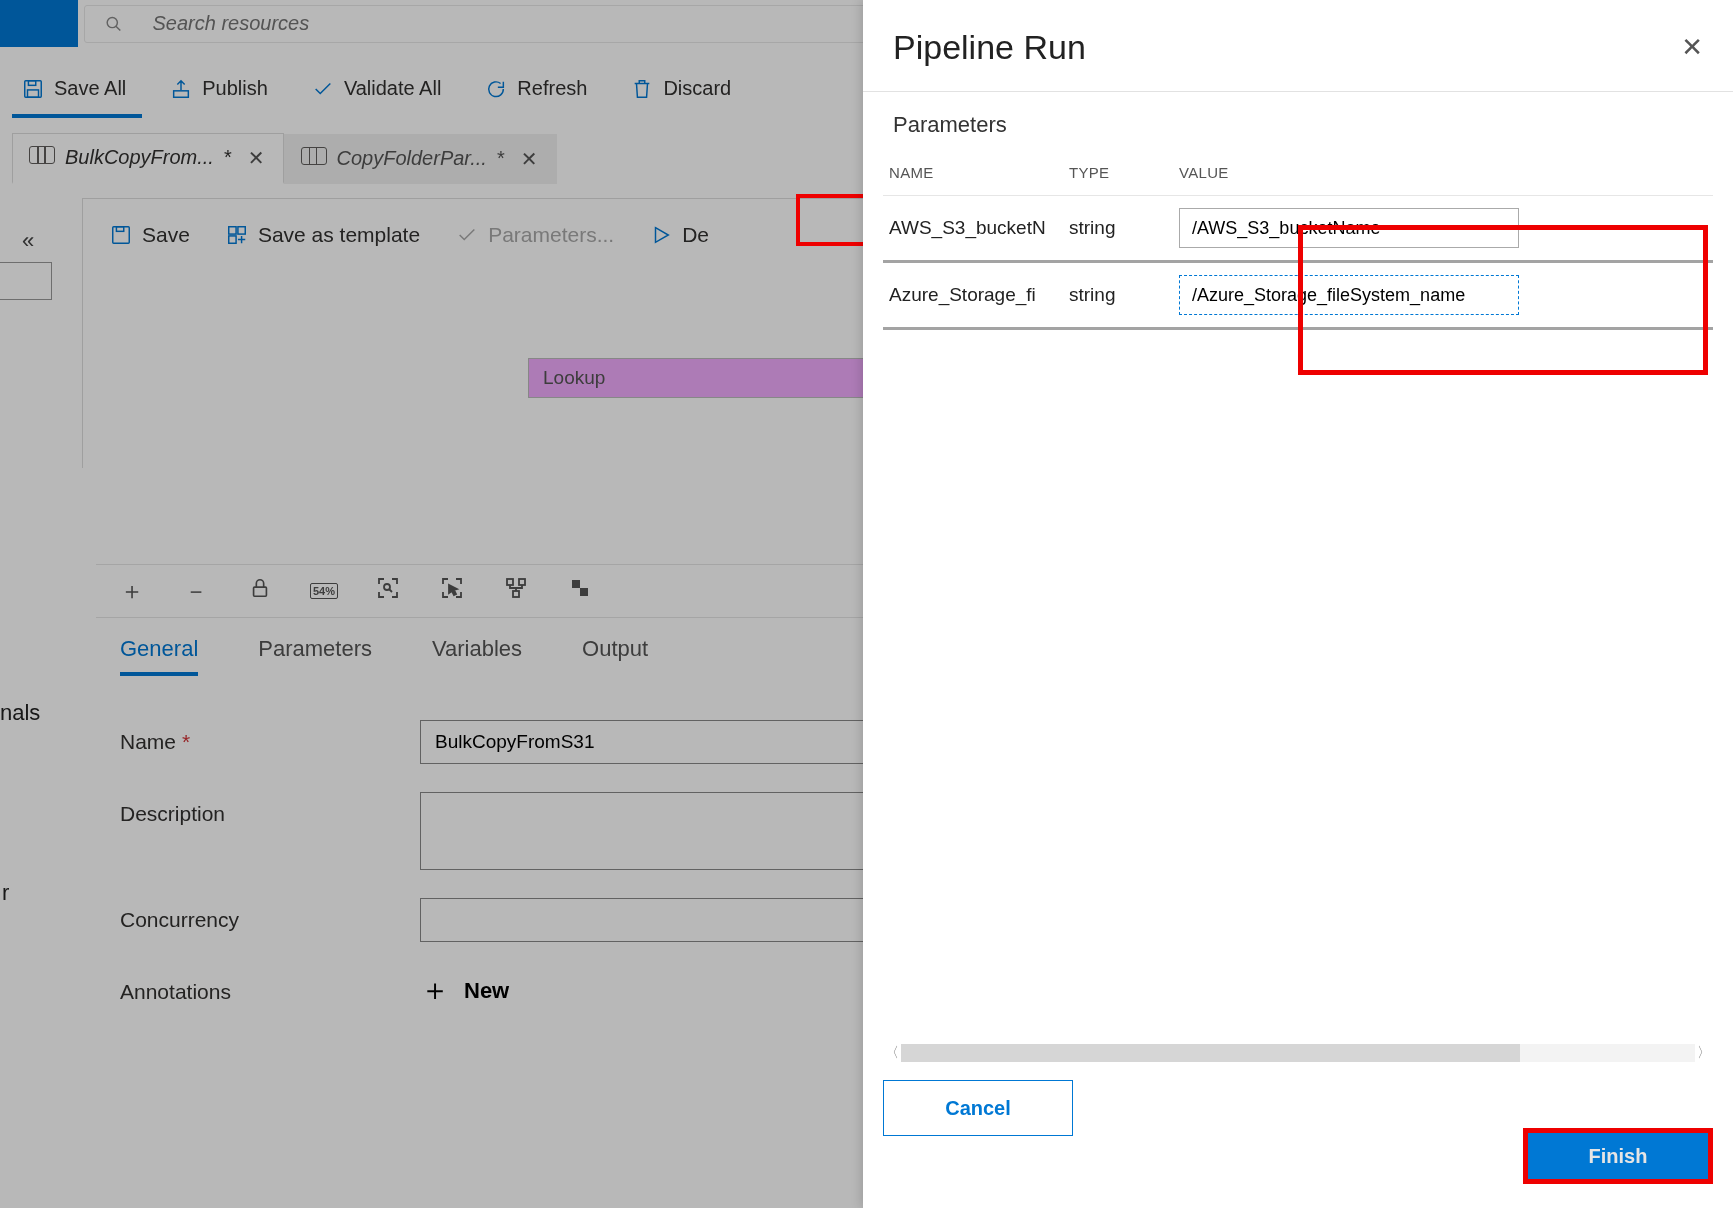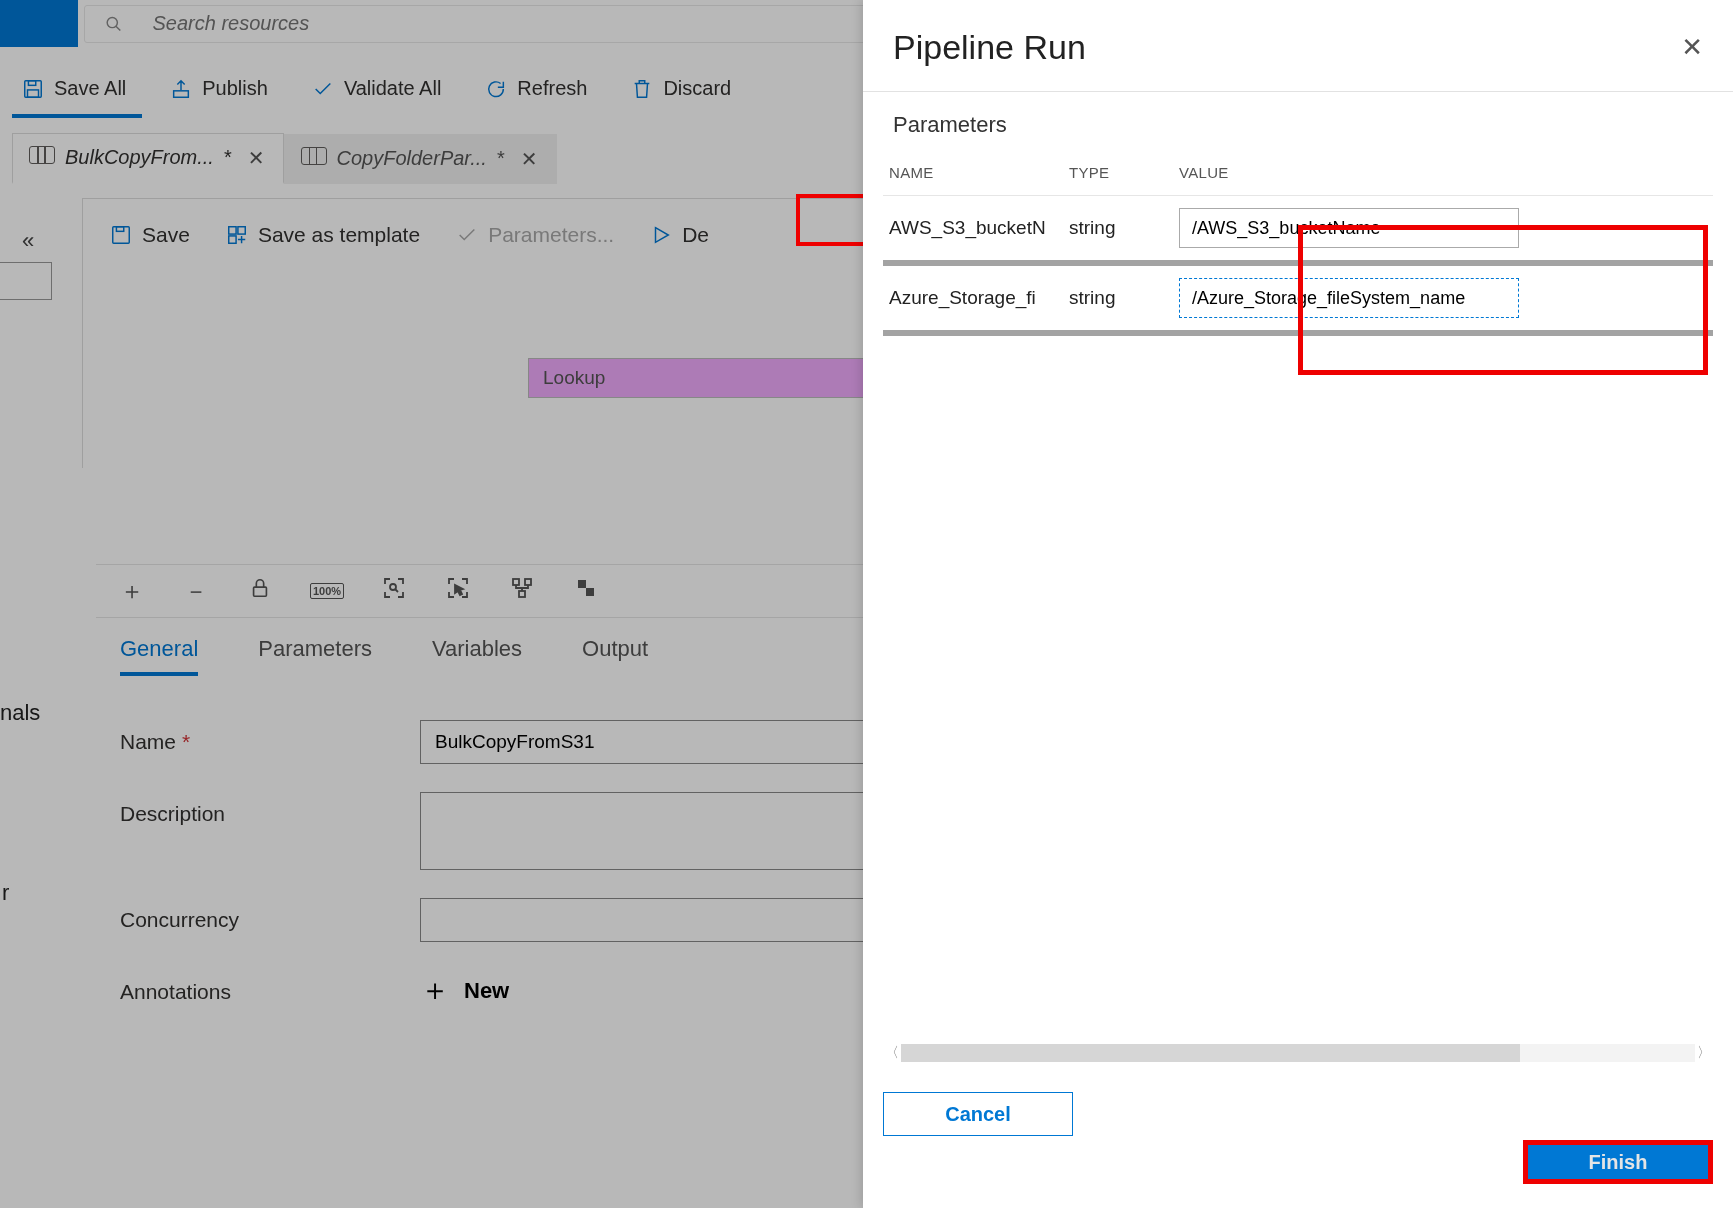"AWS_S3_bucketN" .param-table td { border-bottom: 6px solid #a3a3a3 -> 3px solid #a3a3a3 }
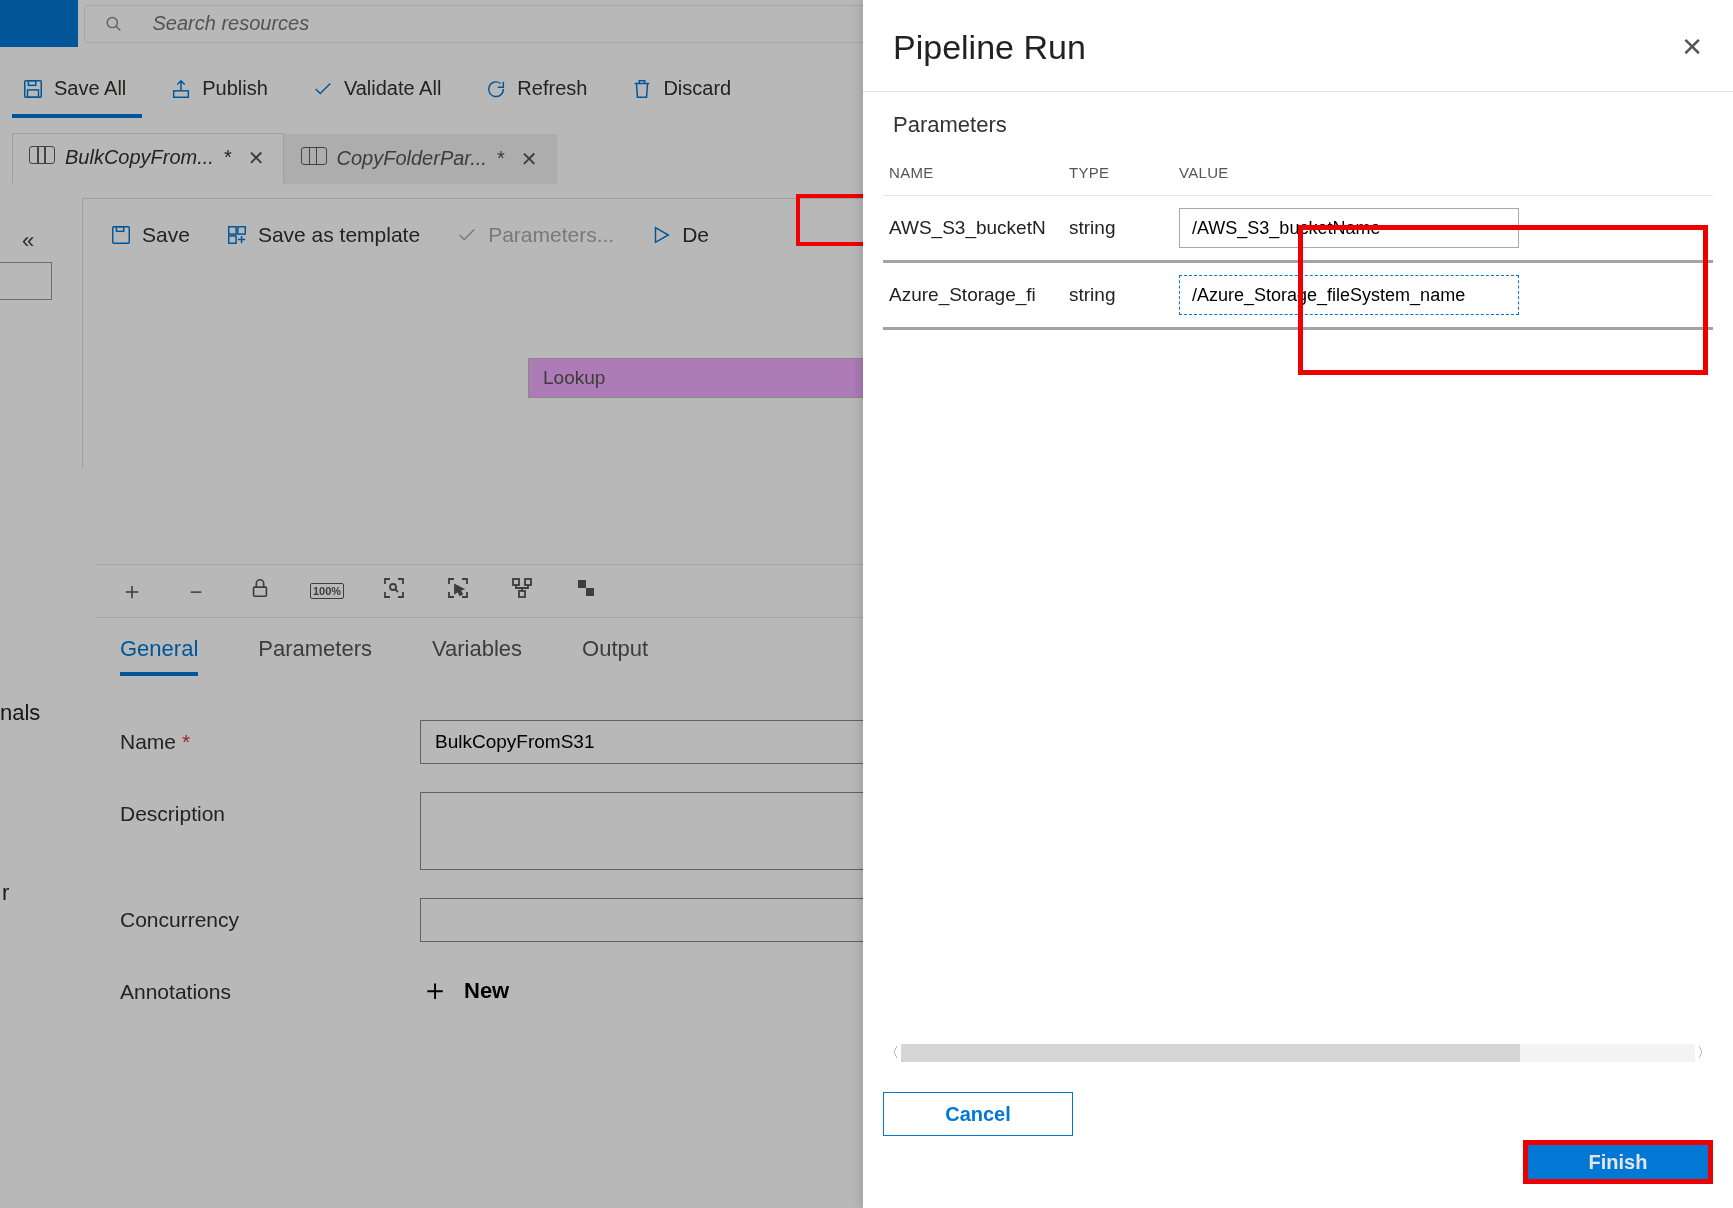"100%" span.box { text: 100% -> 54% }
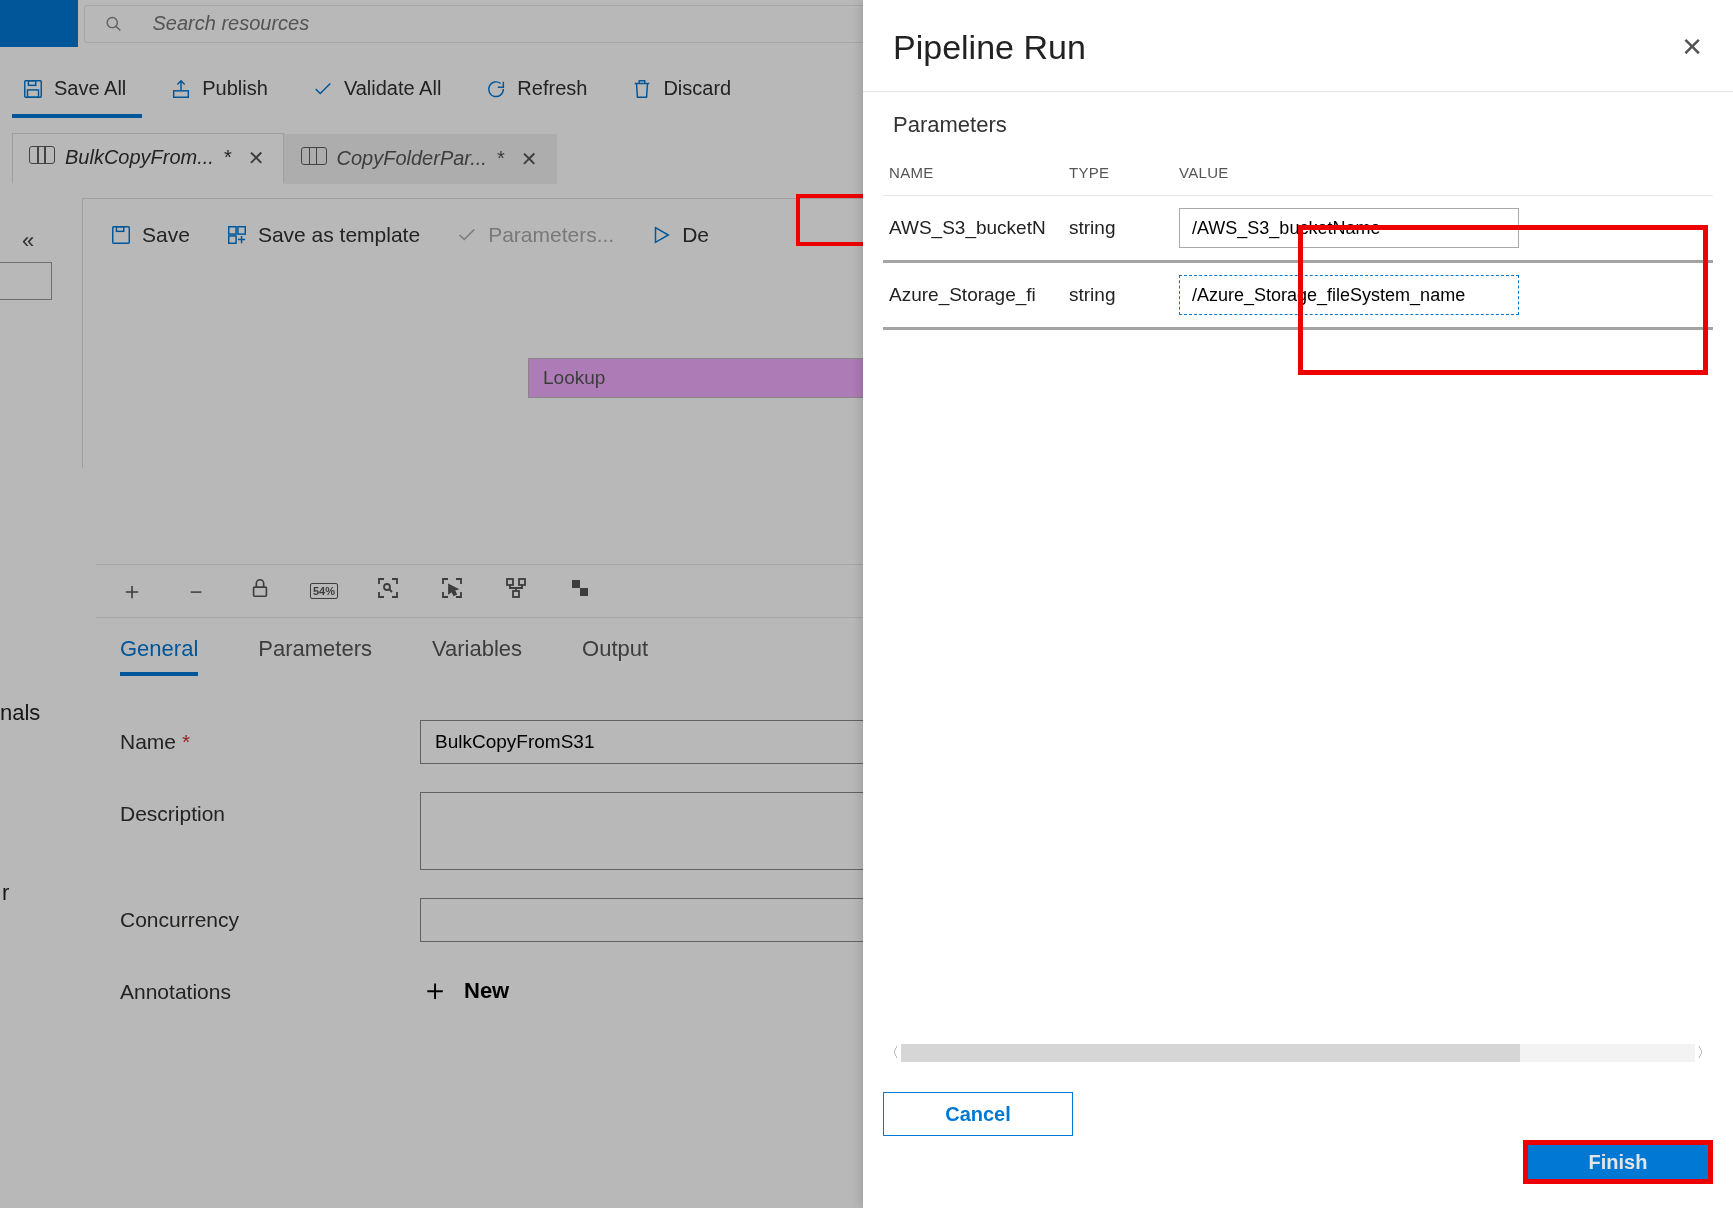"Cancel" .panel .btn { height: 44px -> 56px }
